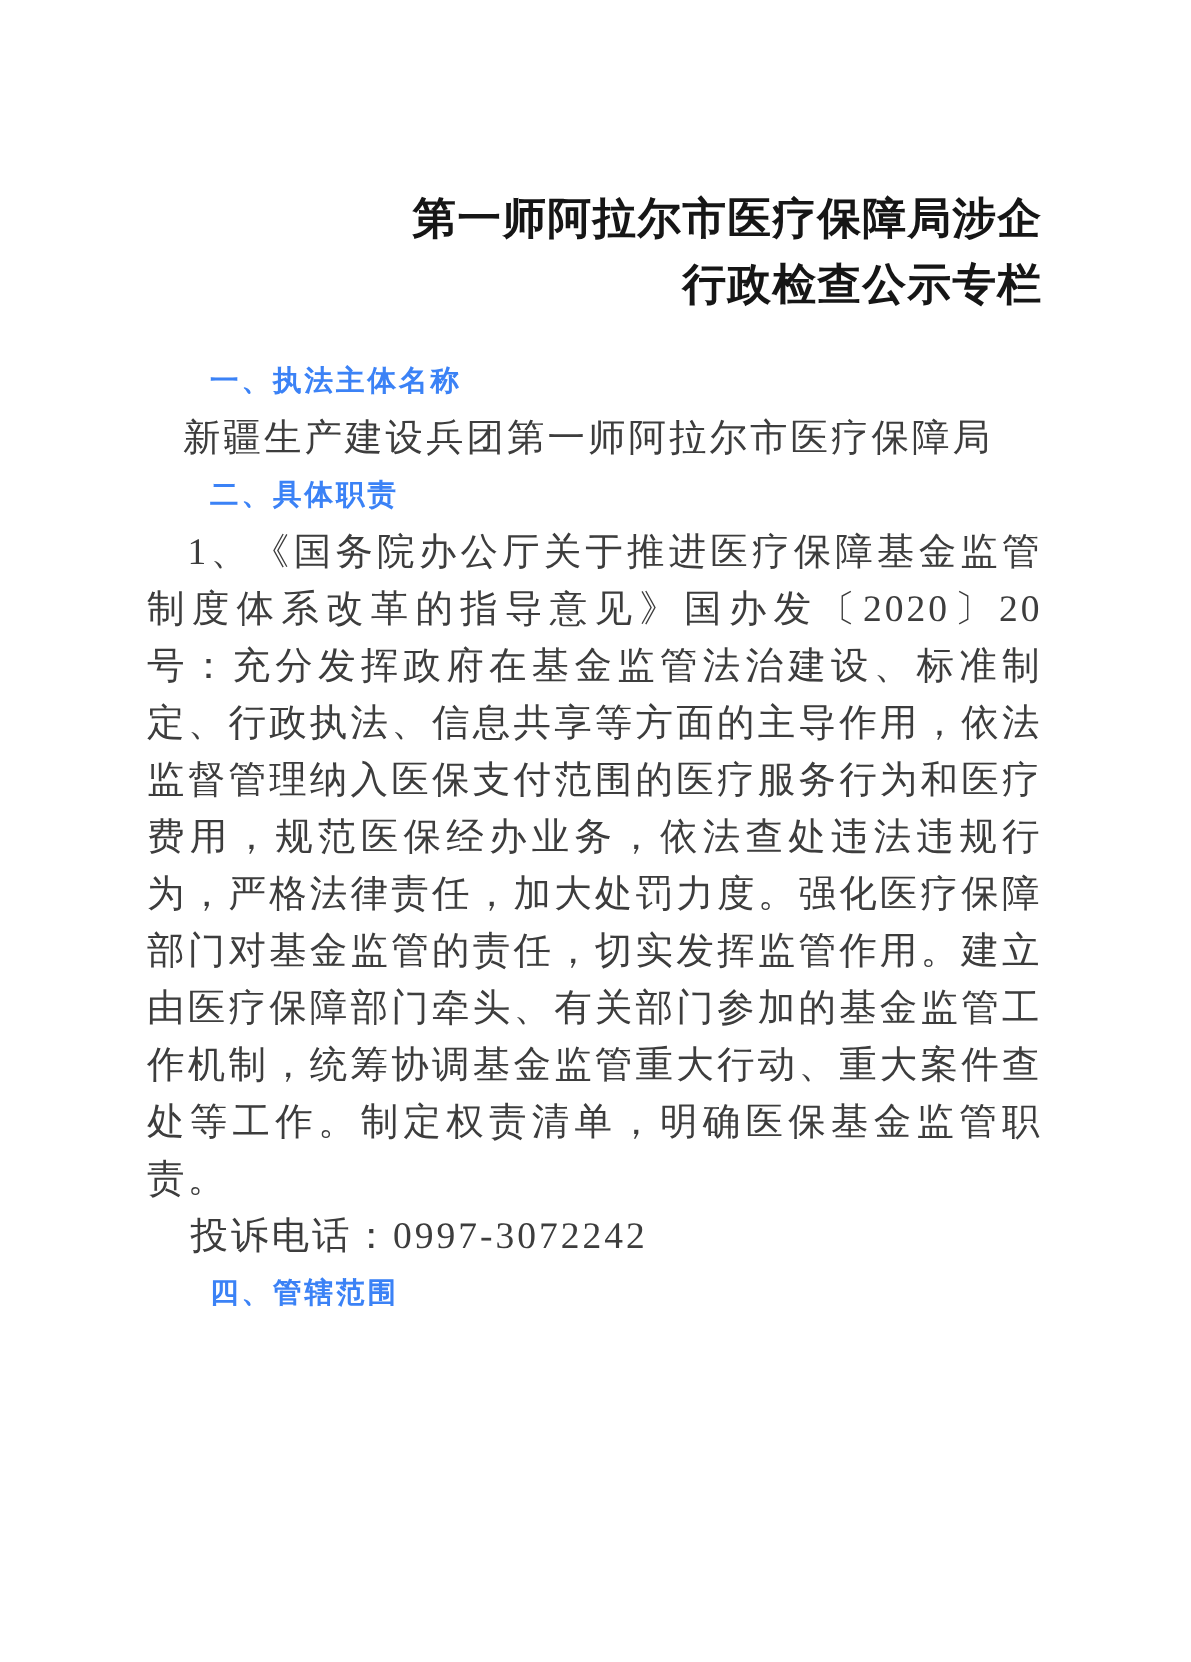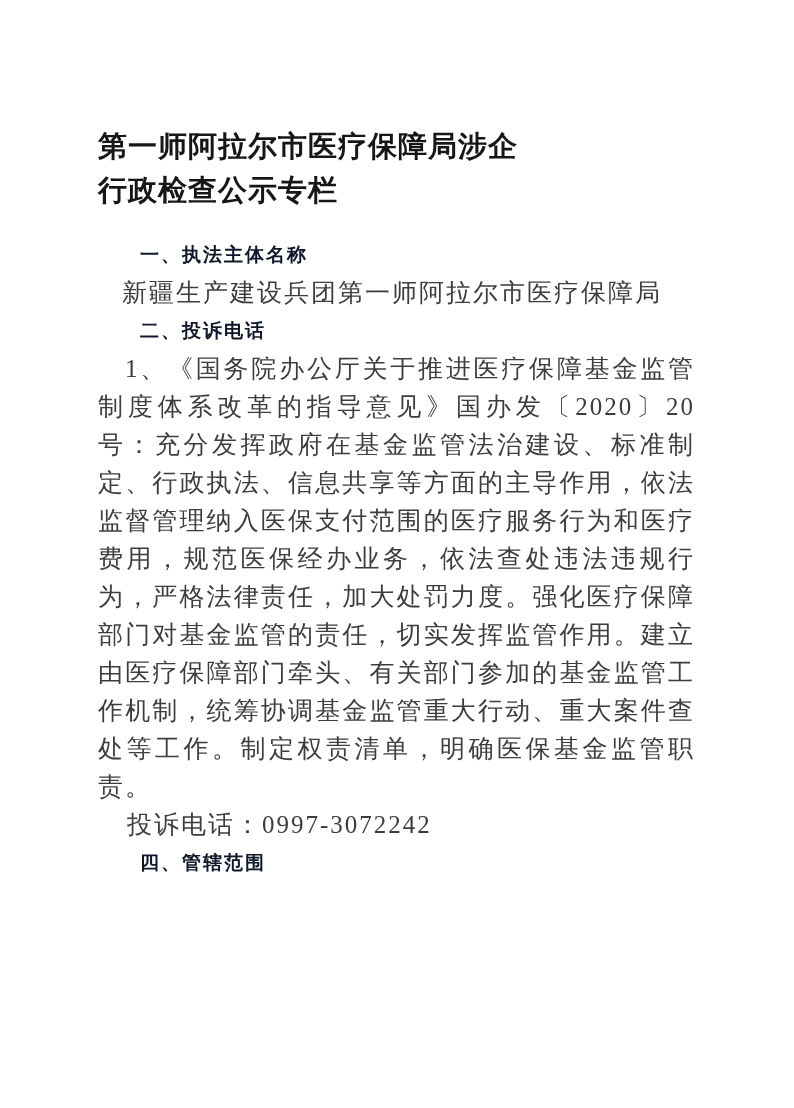"第一师阿拉尔市医疗保障局涉企" .doc-title { text-align: left -> right }
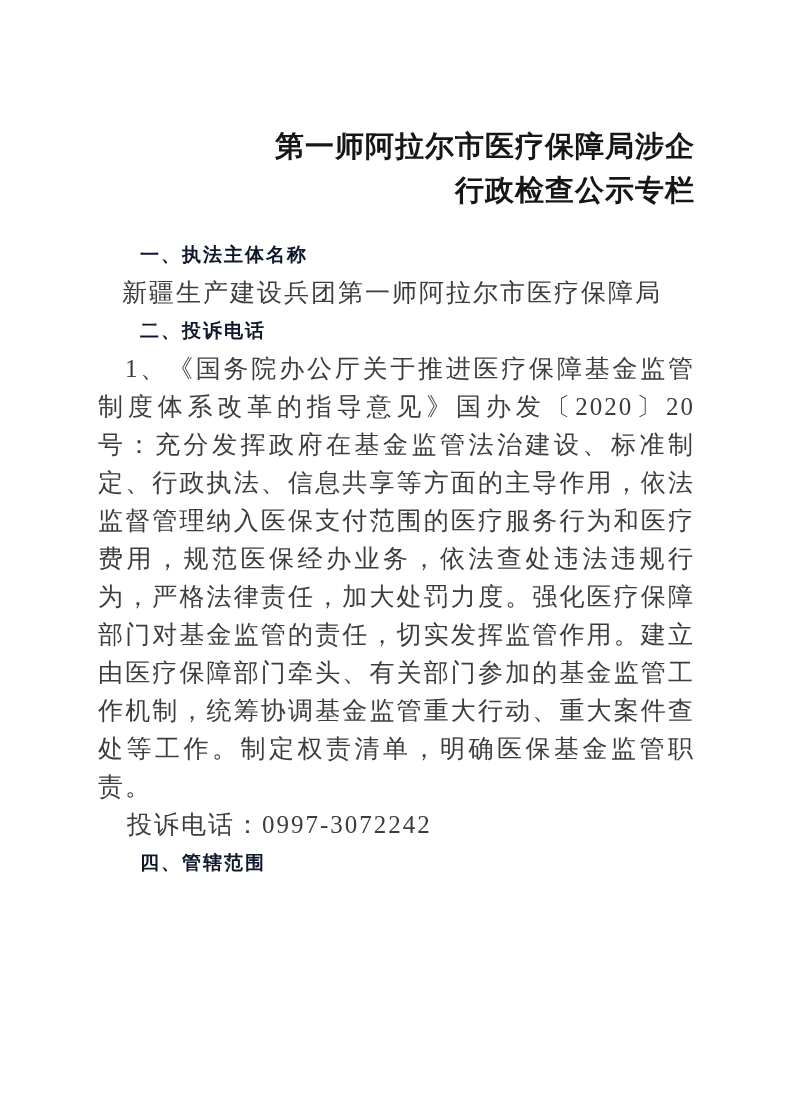"一、执法主体名称" .sec-heading { color: #0f172a -> #3b82f6 }
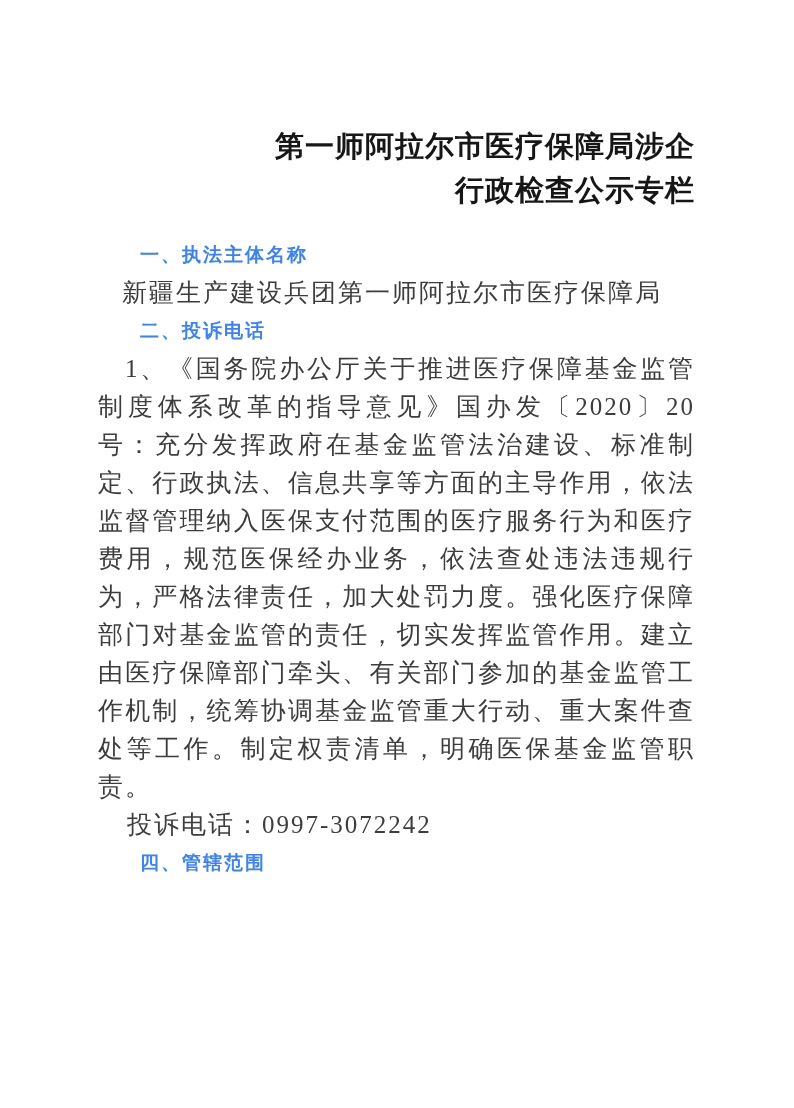"二、投诉电话" p.sec-heading { text: 投诉电话 -> 具体职责 }
